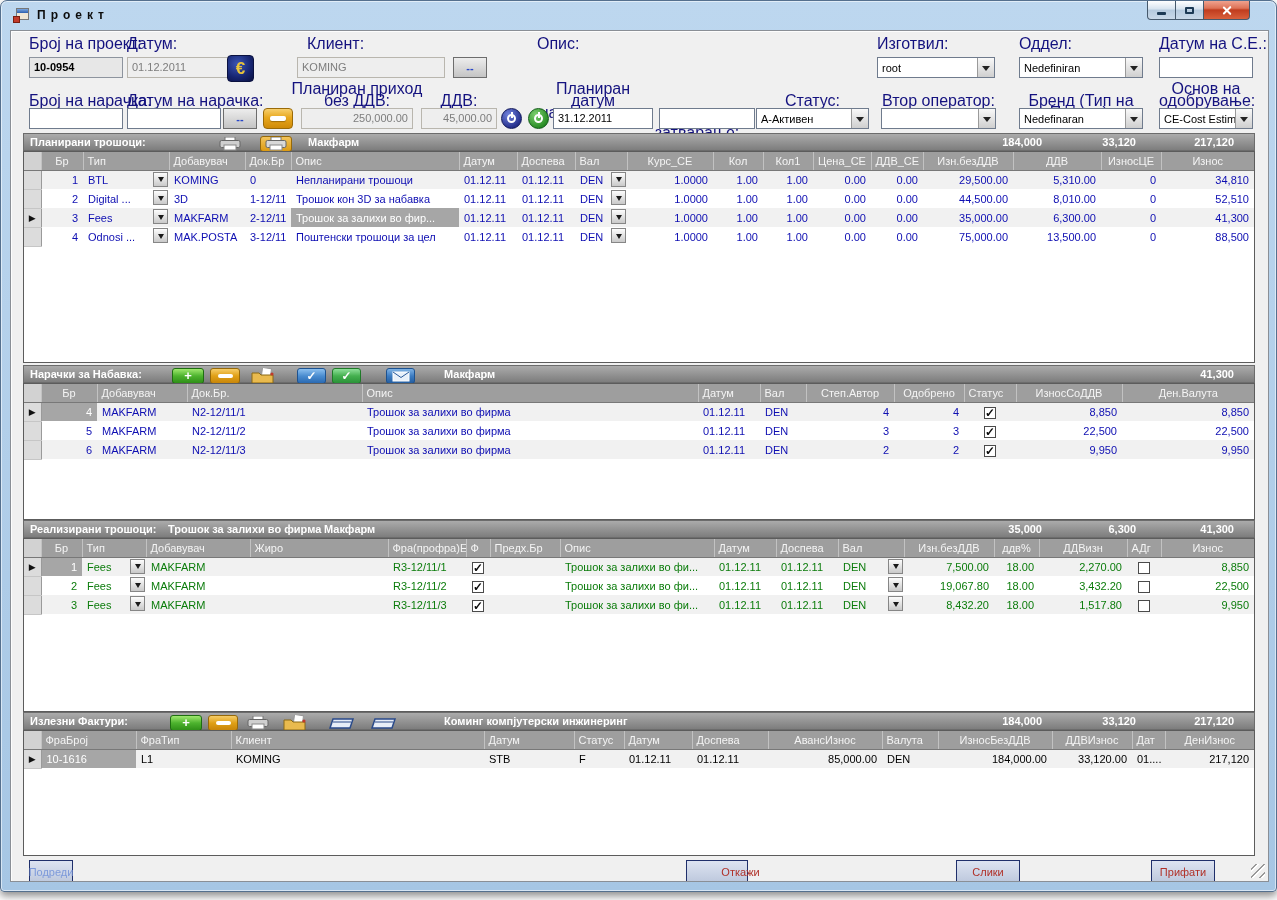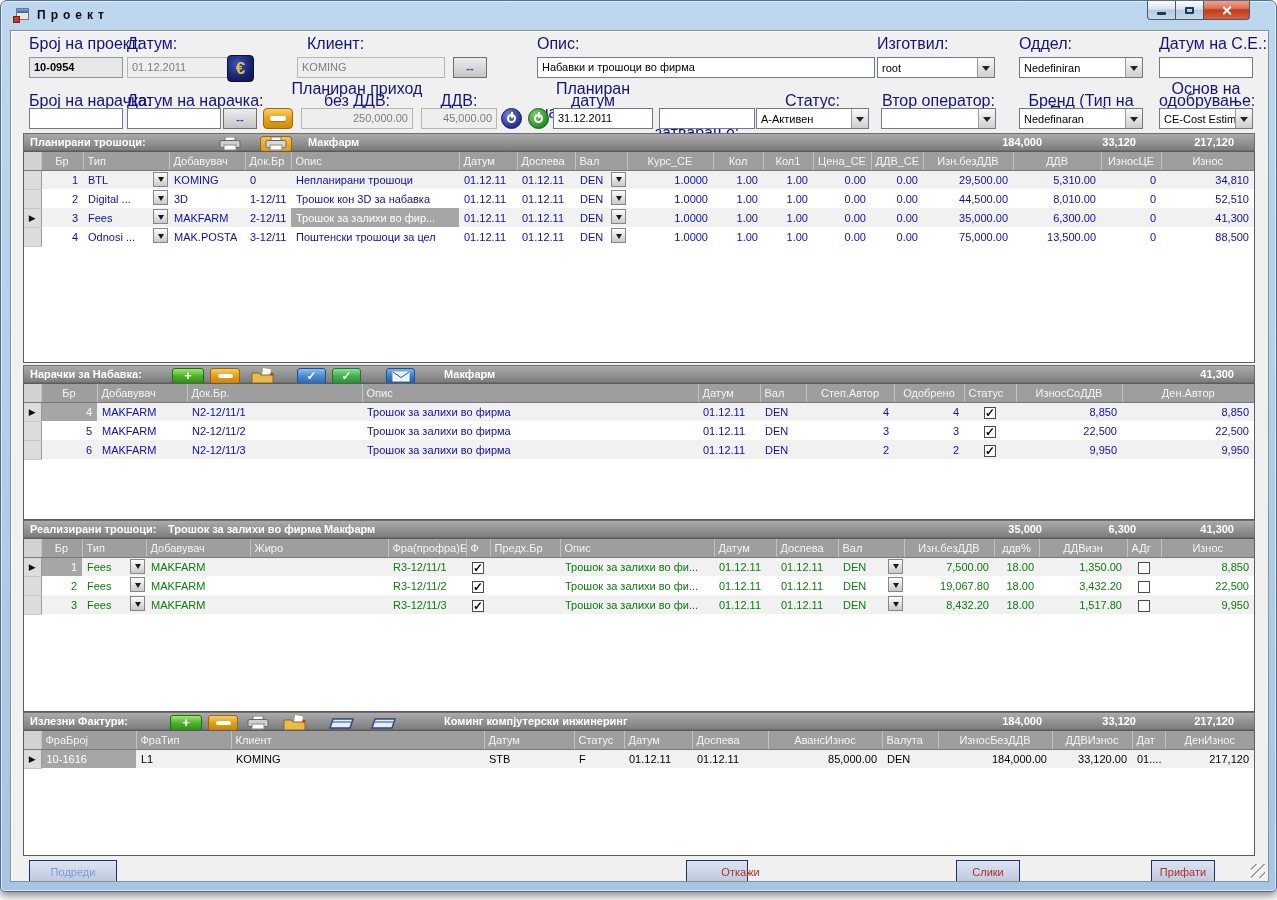"Набавки и трошоци во фирма" div.tbox { html: <div>Набавки и трошоци во фирма</div> -> none }
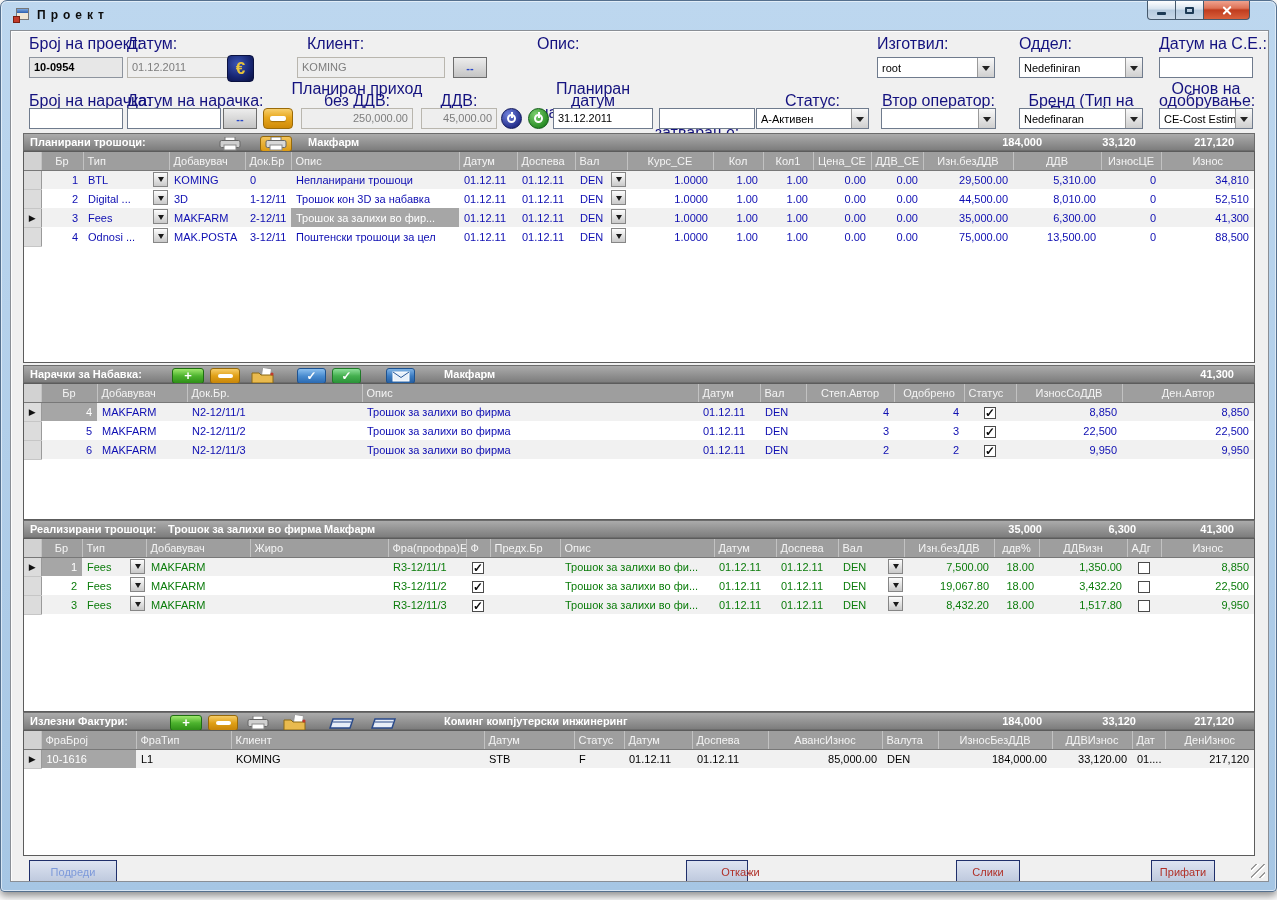"Ден.Автор" th.num { text: Ден.Автор -> Ден.Валута }
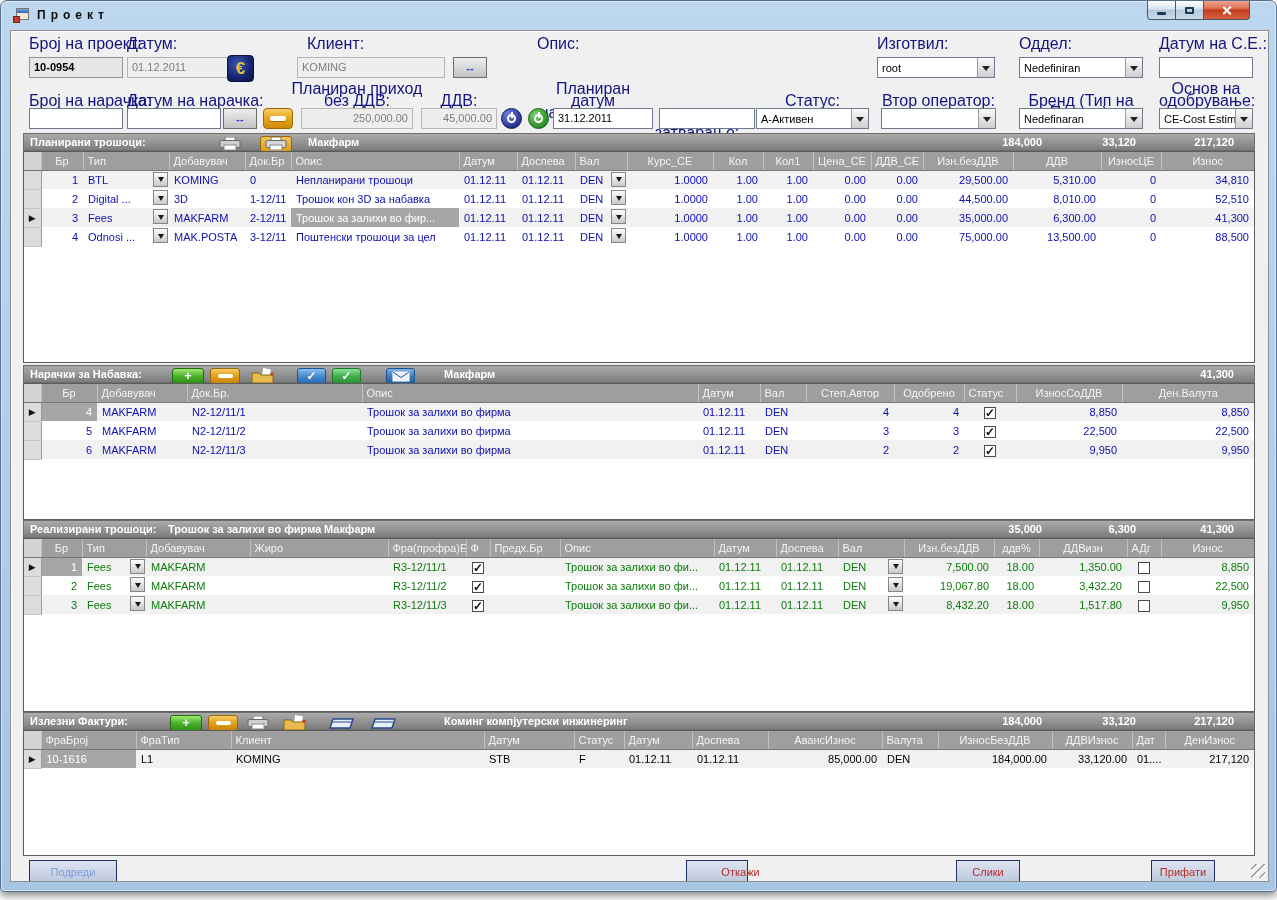"1,350.00" td.num { text: 1,350.00 -> 2,270.00 }
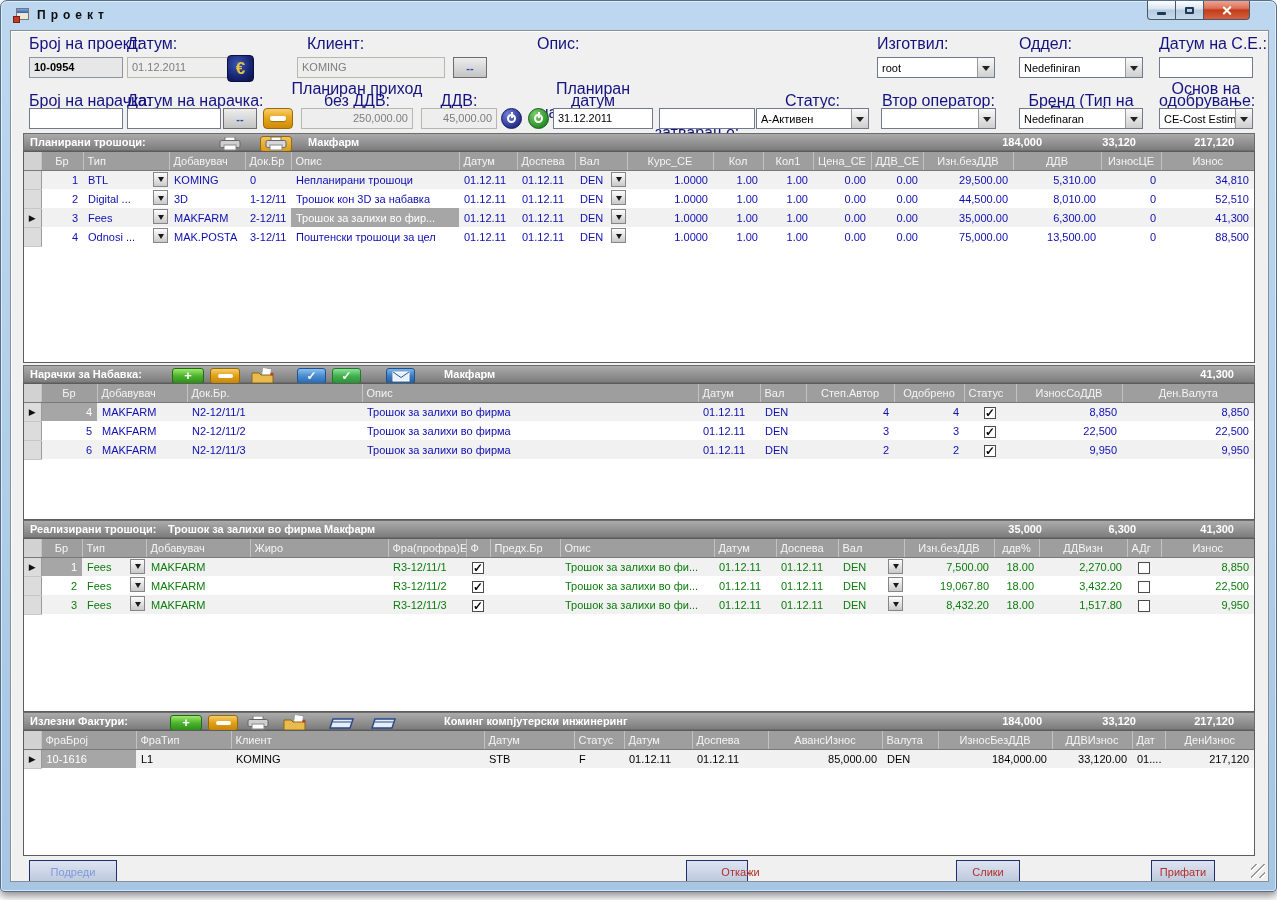"Подреди" div.bbtn { width: 88px -> 44px }
